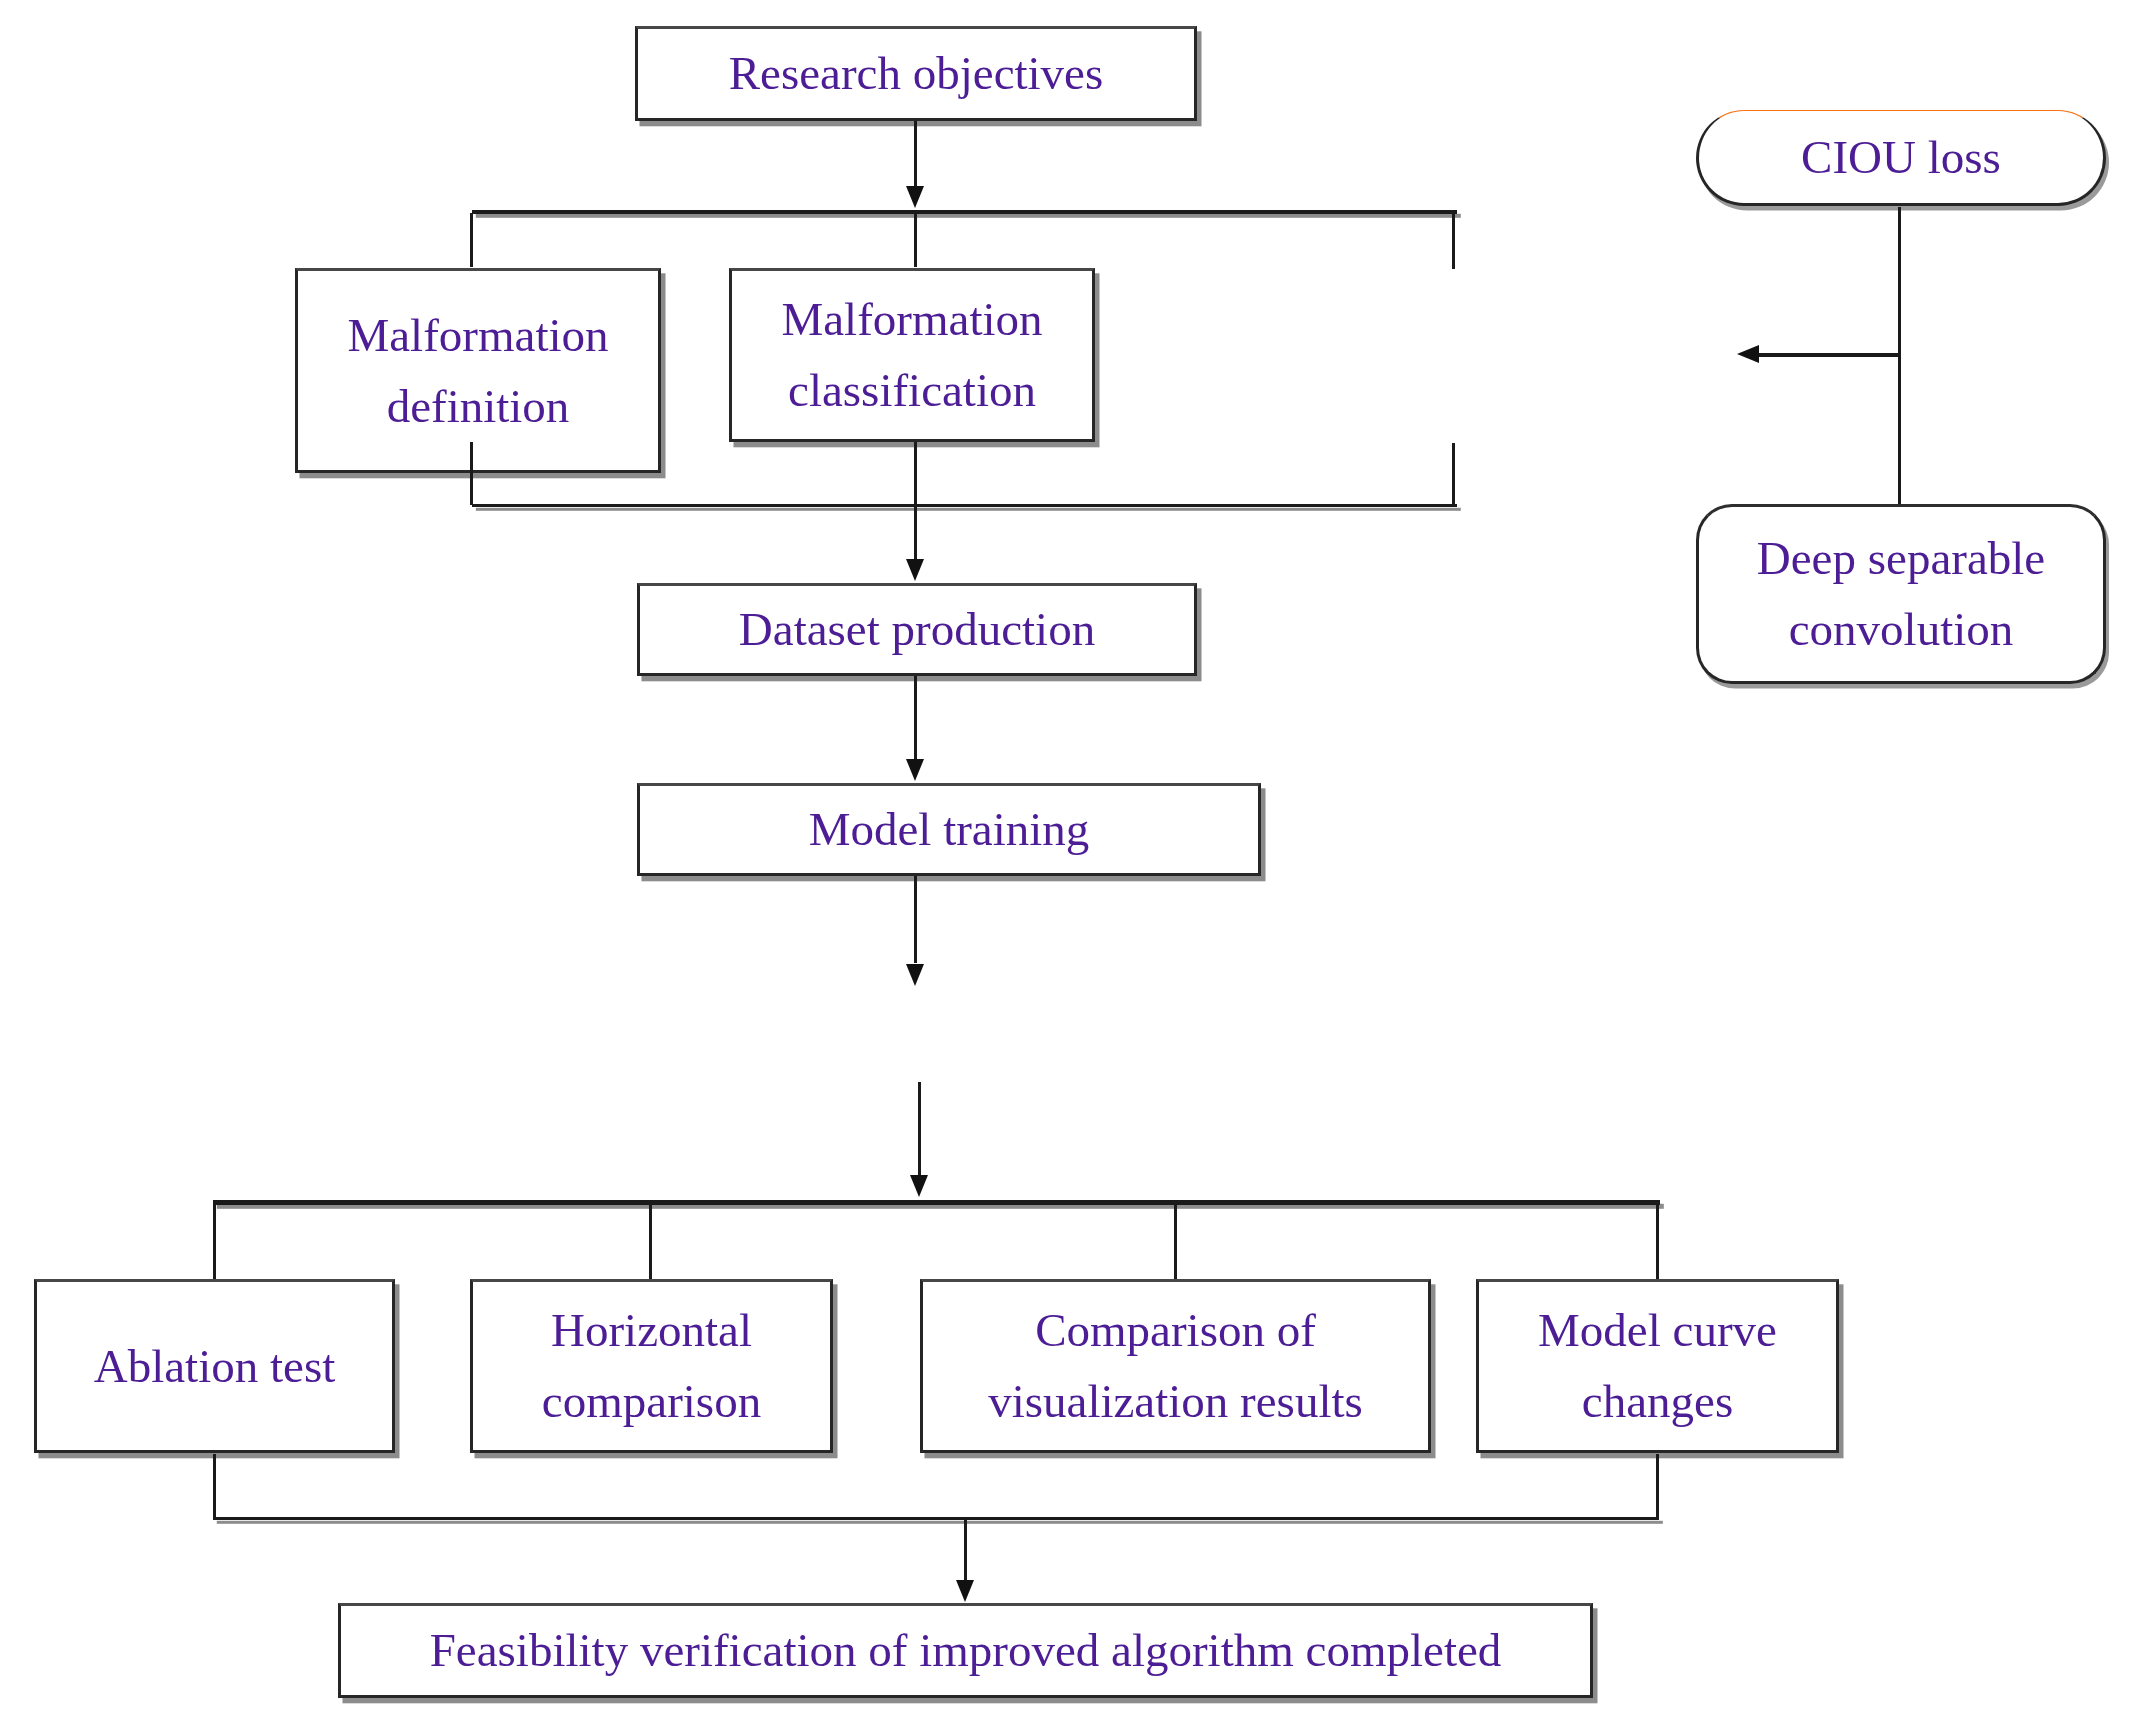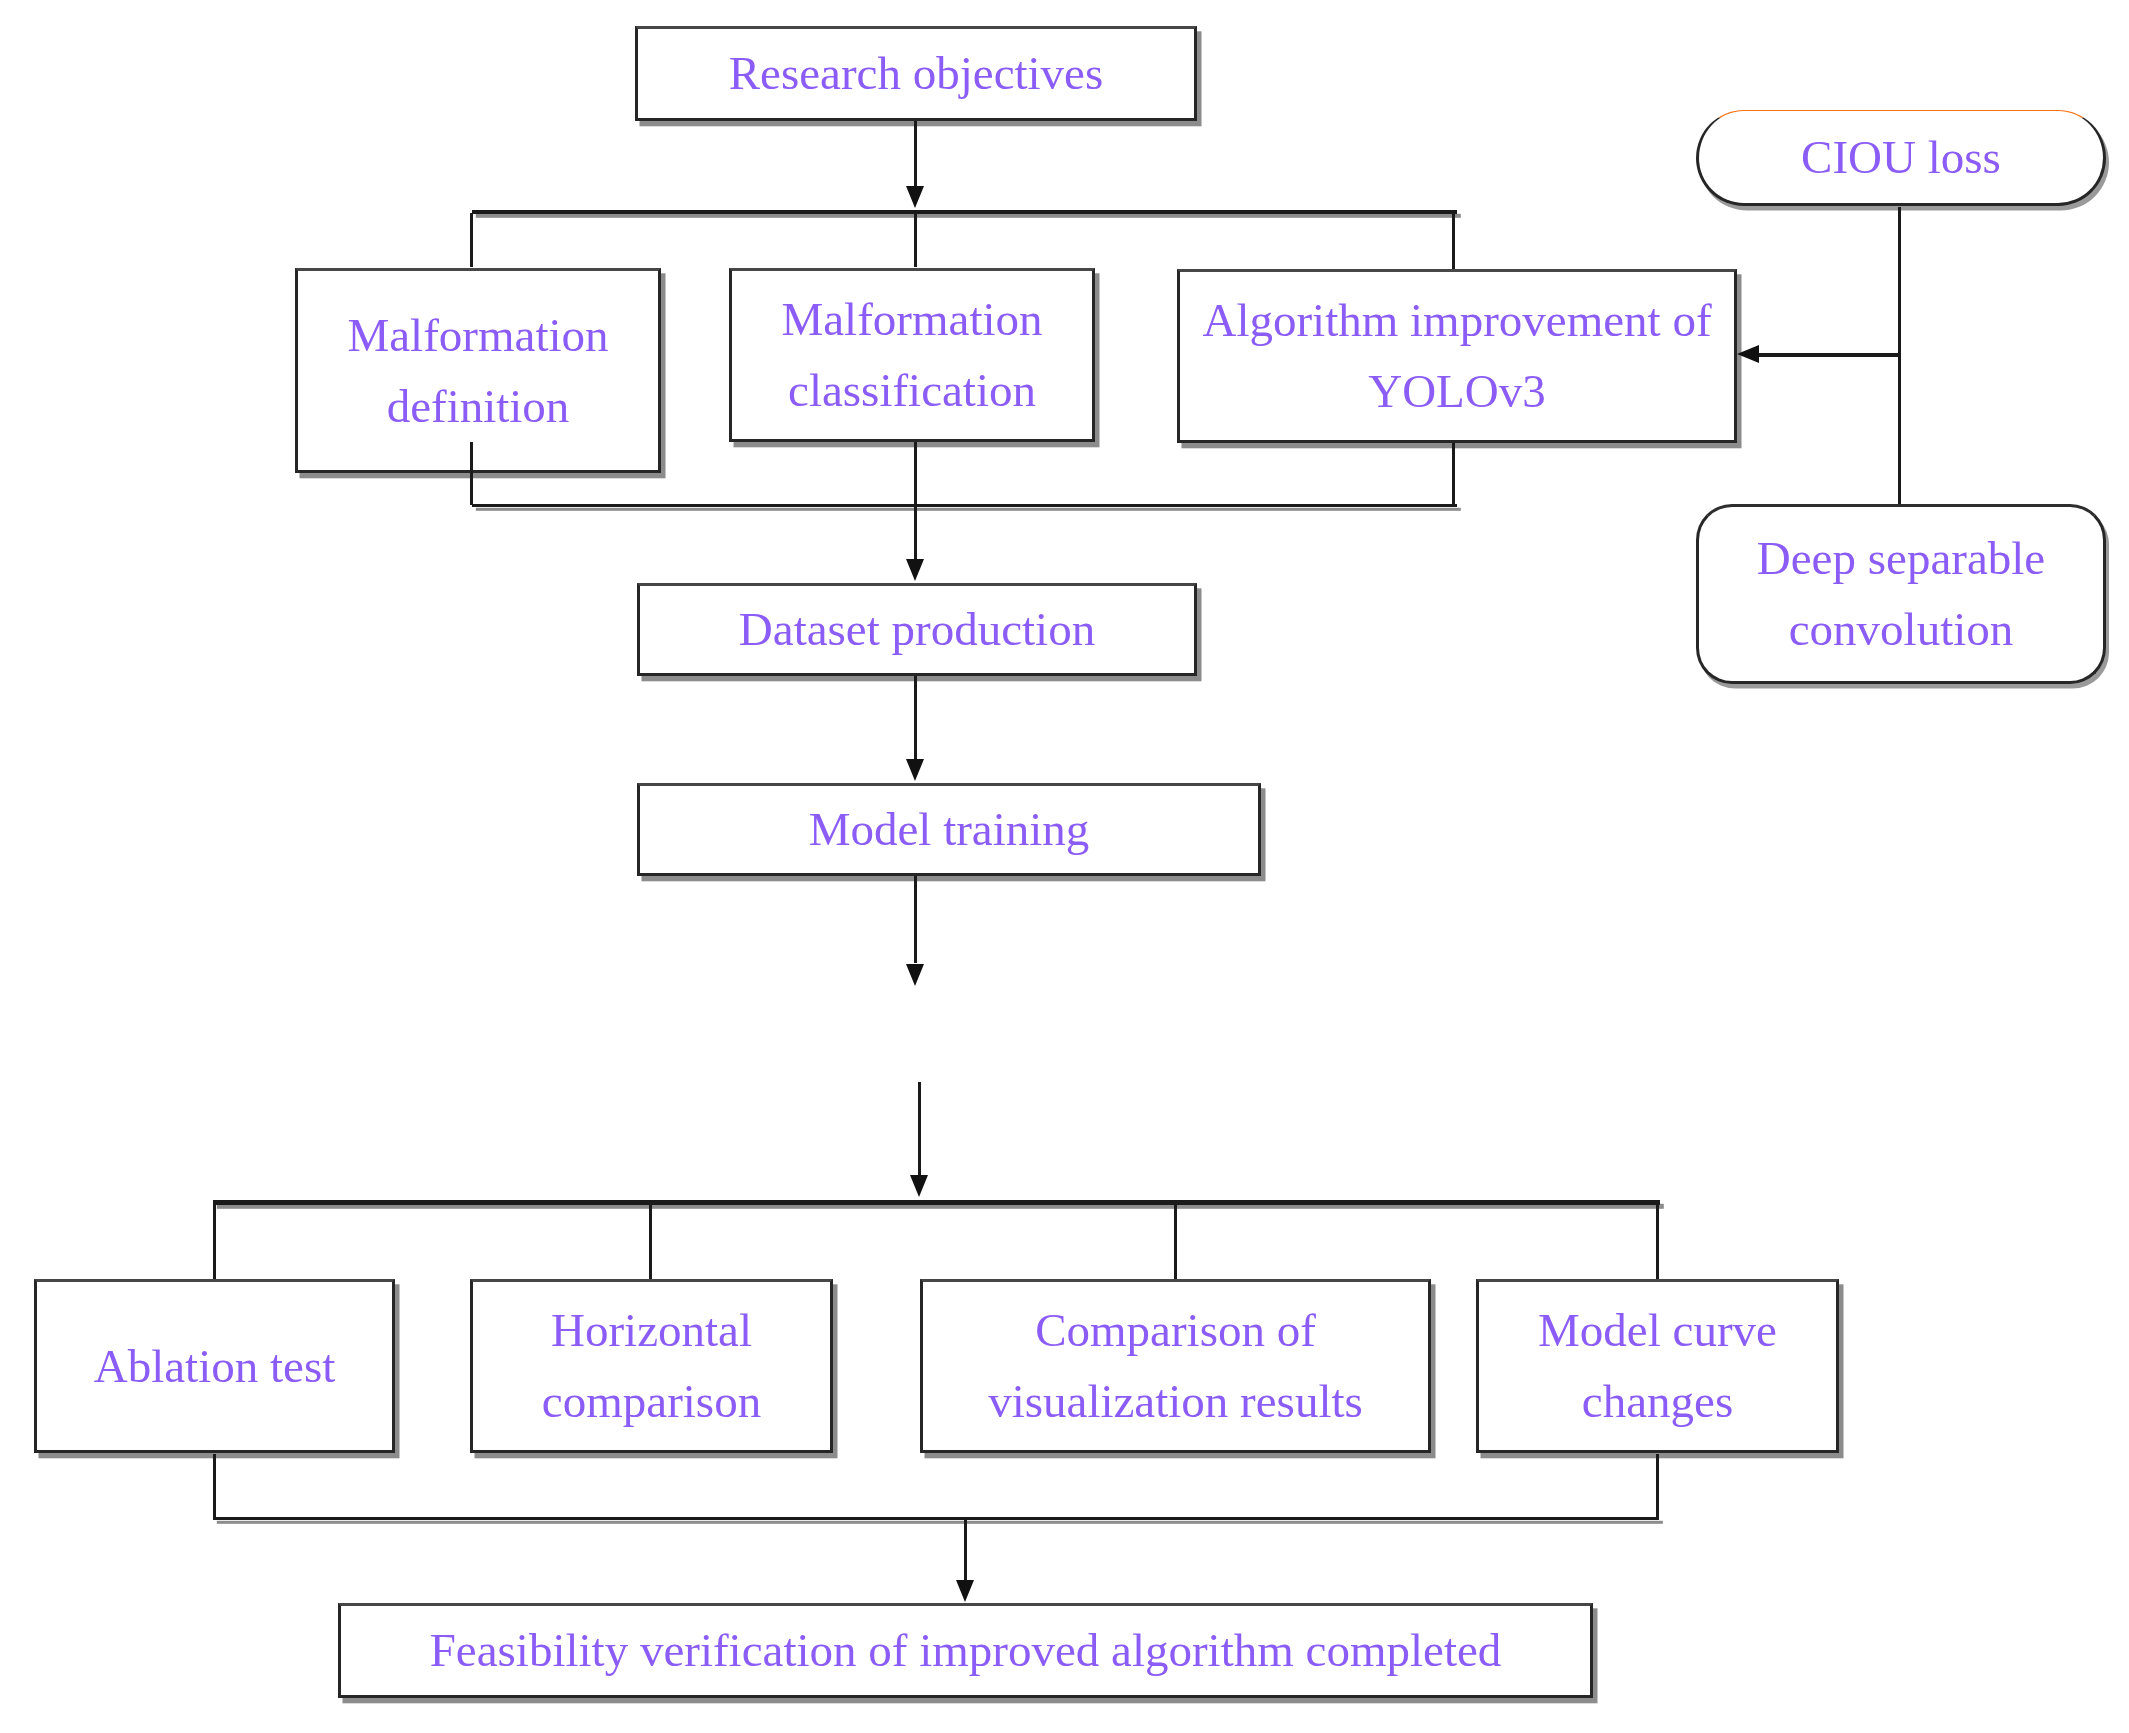"Research objectives" .canvas { color: #8b5cf6 -> #4c1d95 }
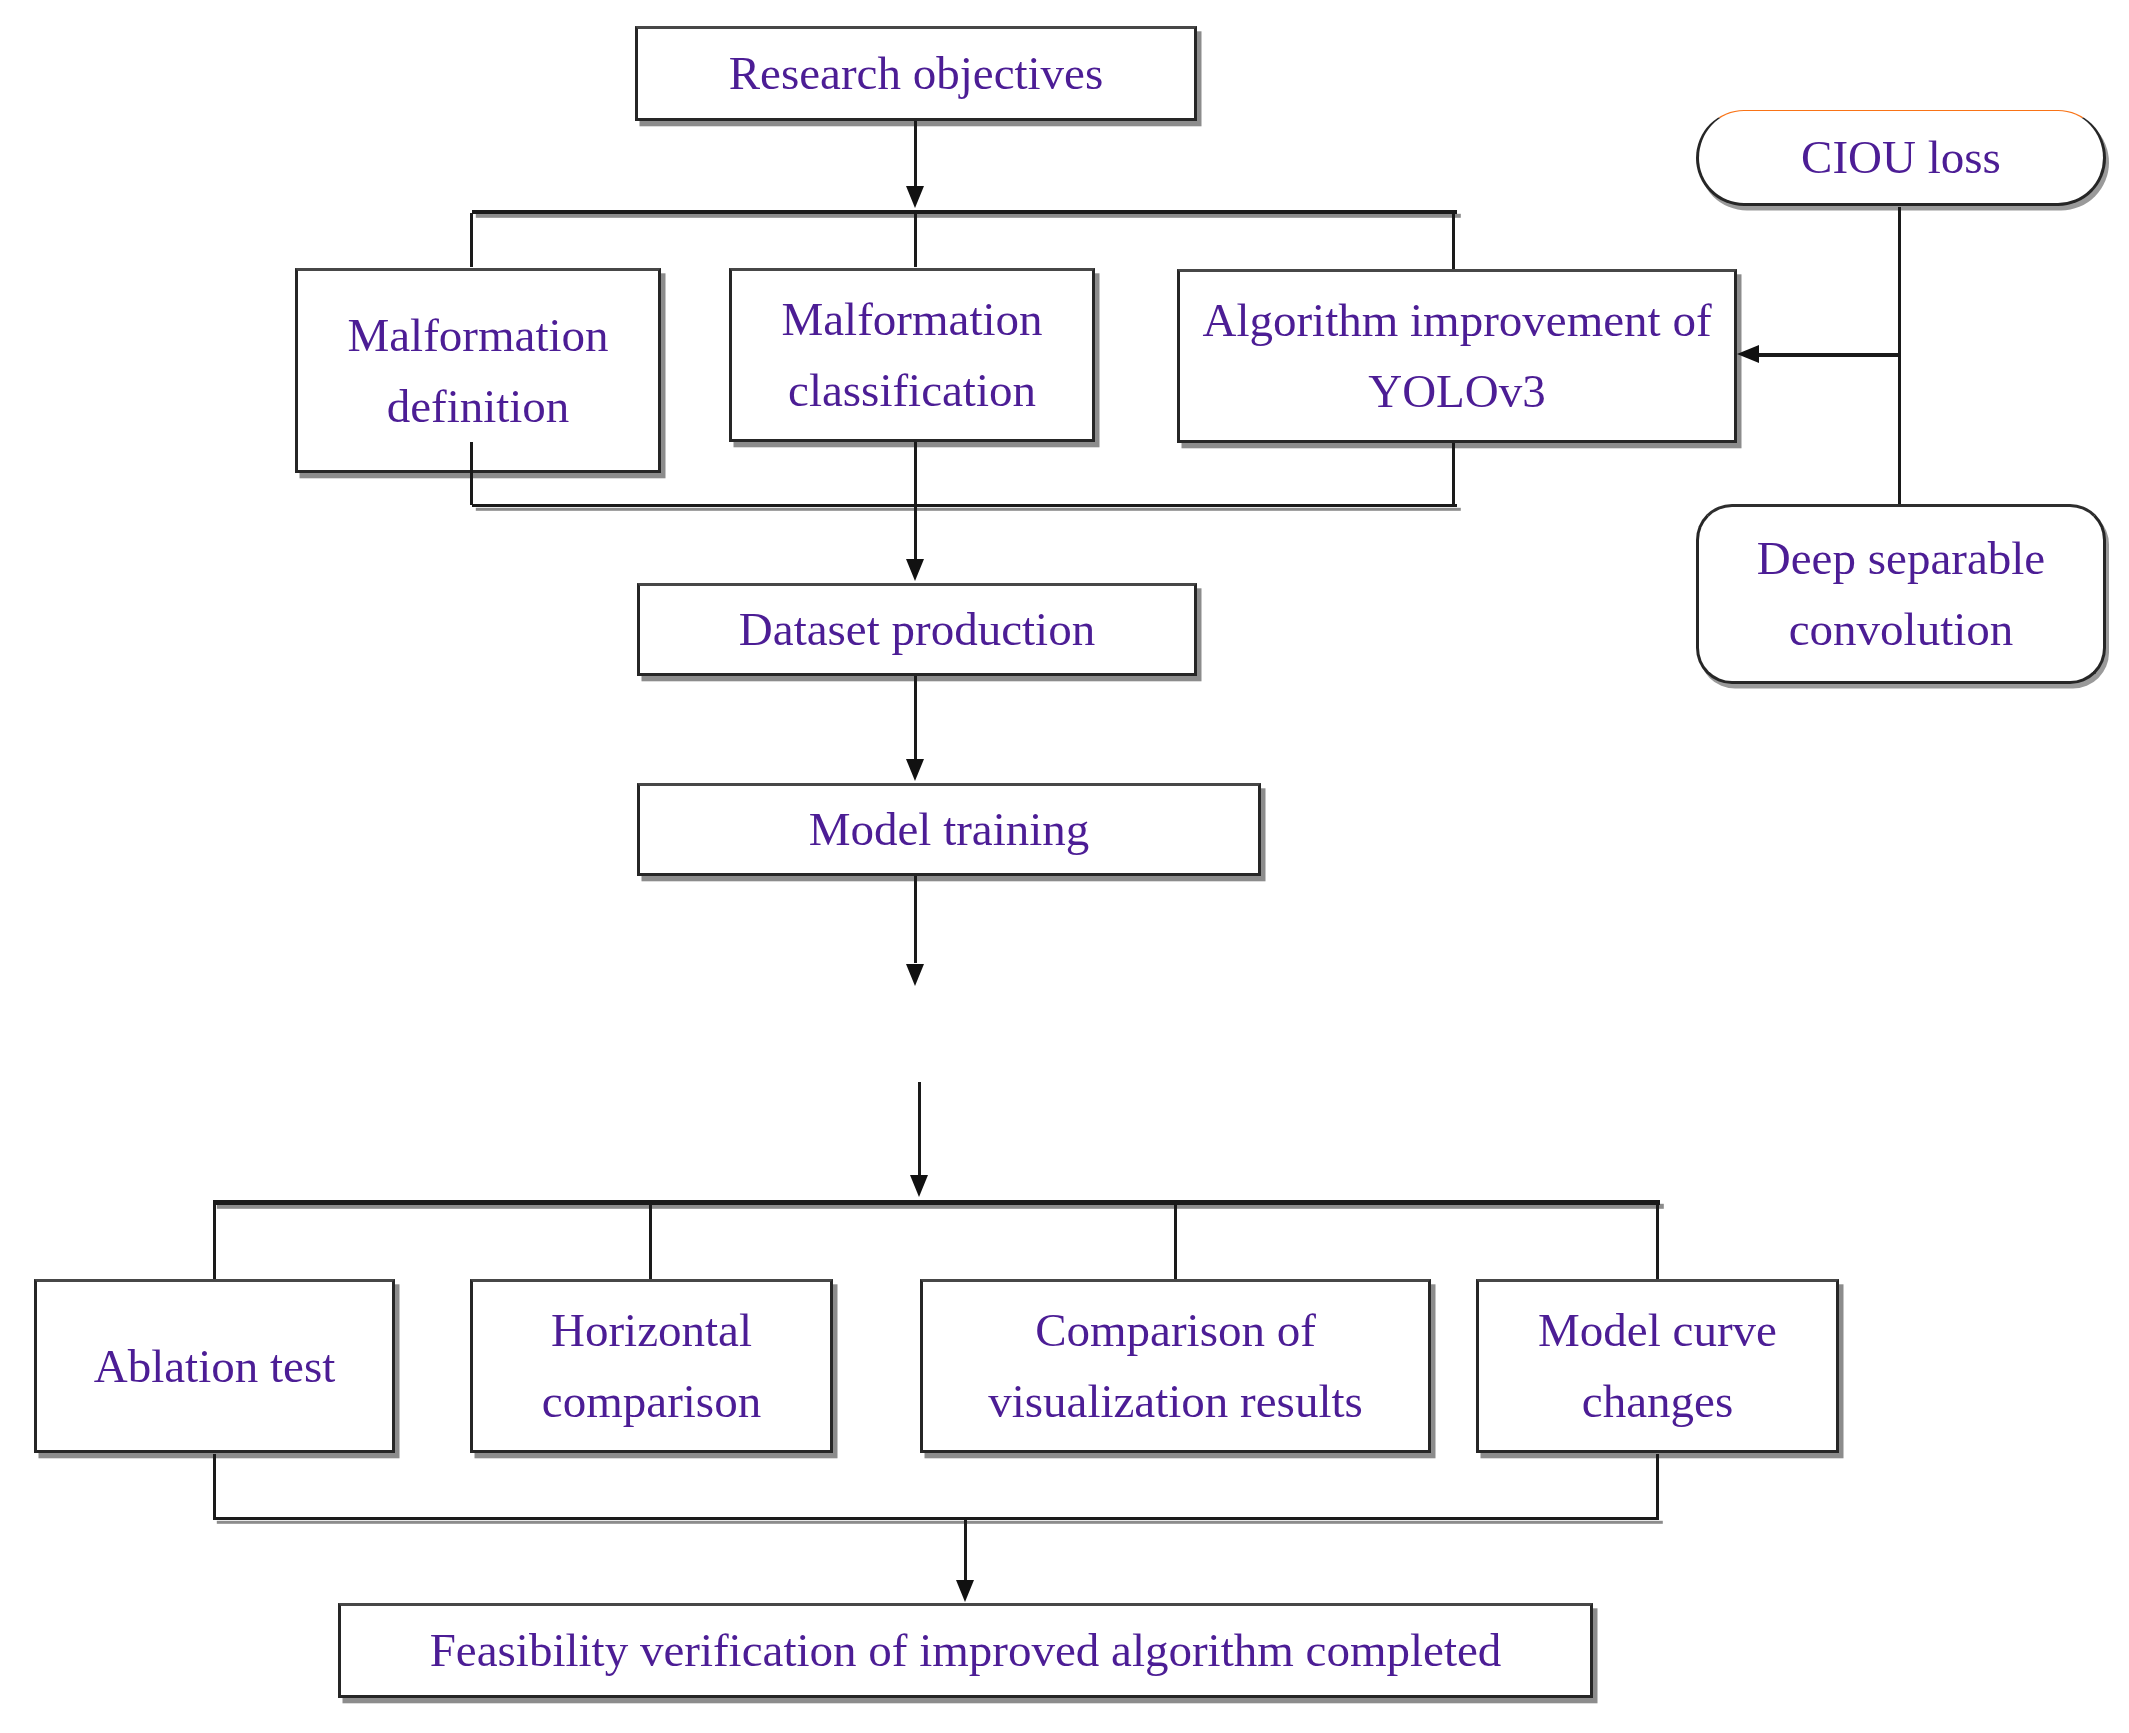"Algorithm improvement of YOLOv3" div.node { html: <div>Algorithm improvement of YOLOv3</div> -> none }
